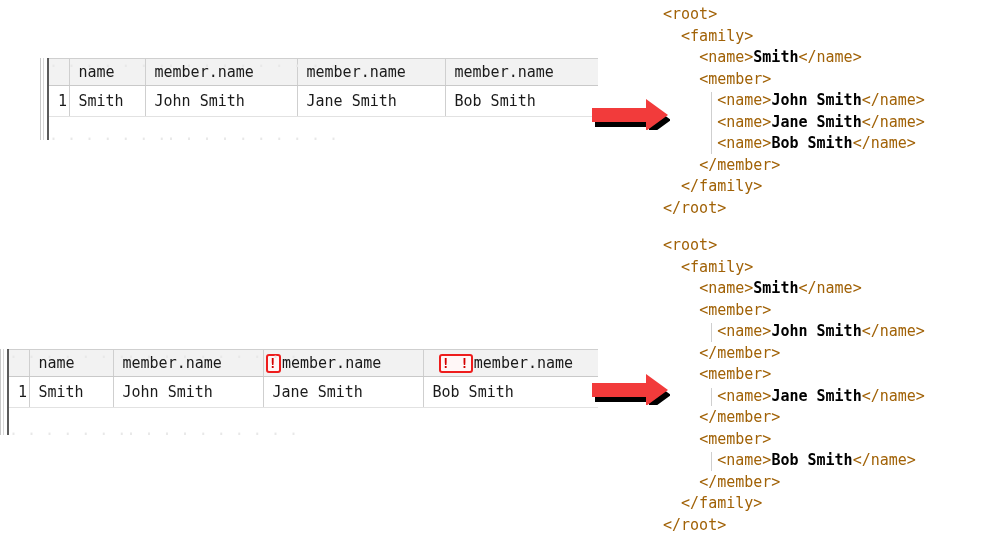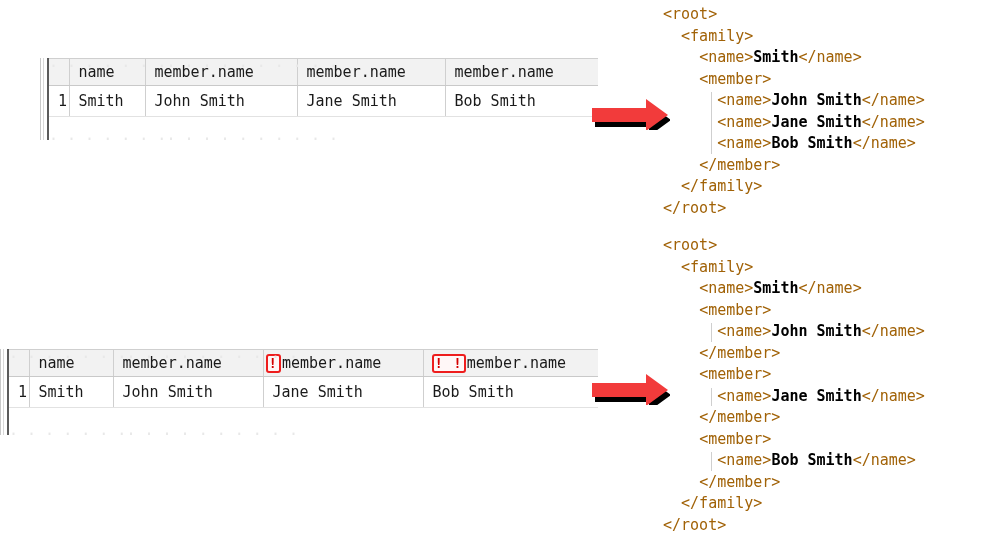"! ! member.name" th { padding-left: 8px -> 15px }
